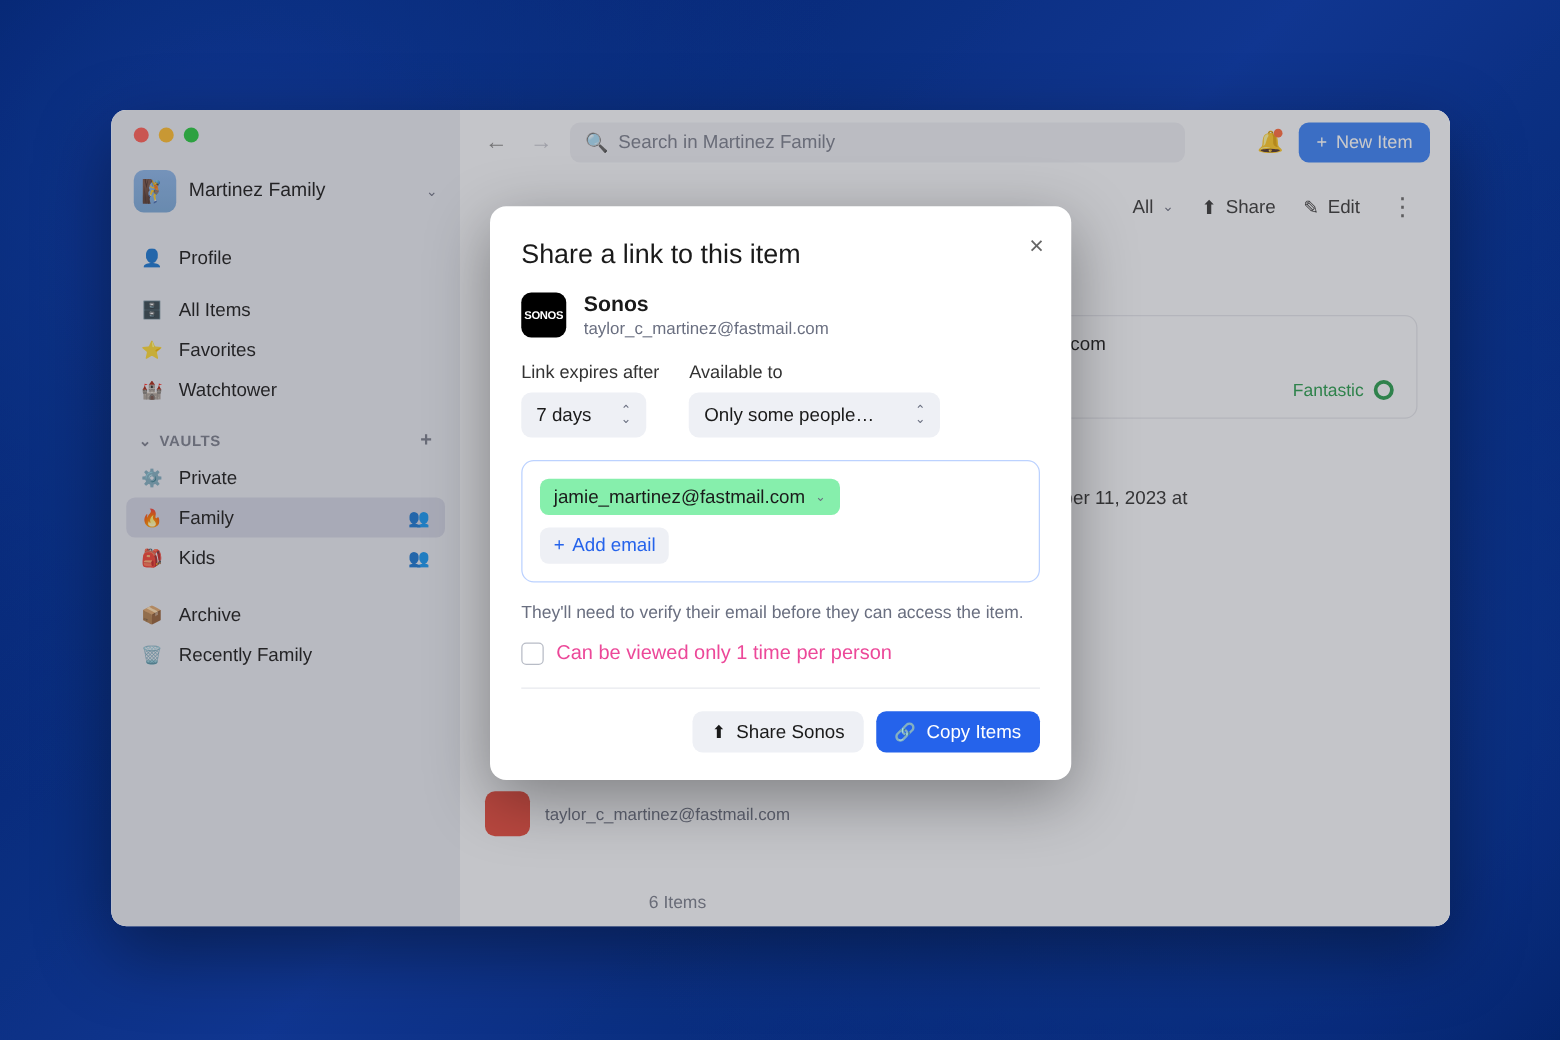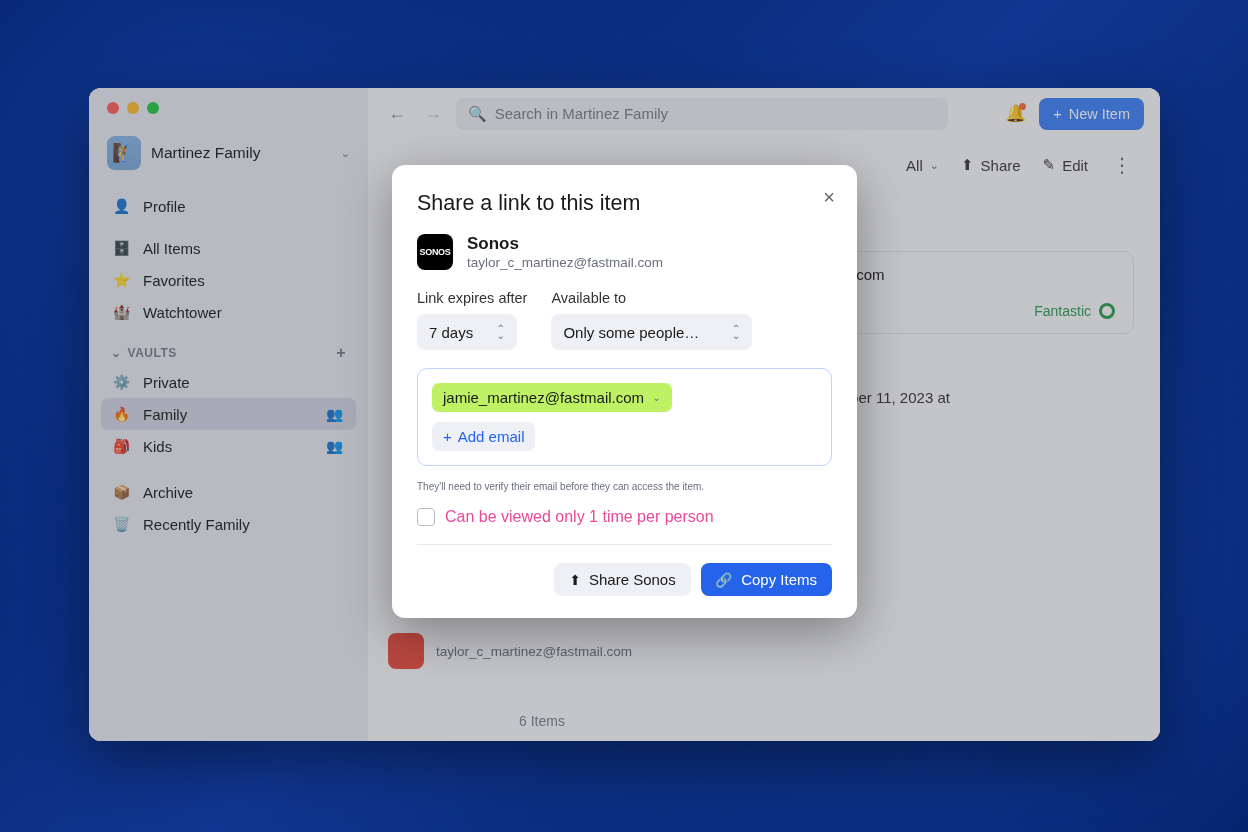"jamie_martinez@fastmail.com" .chip { background: #bef264 -> #86efac }
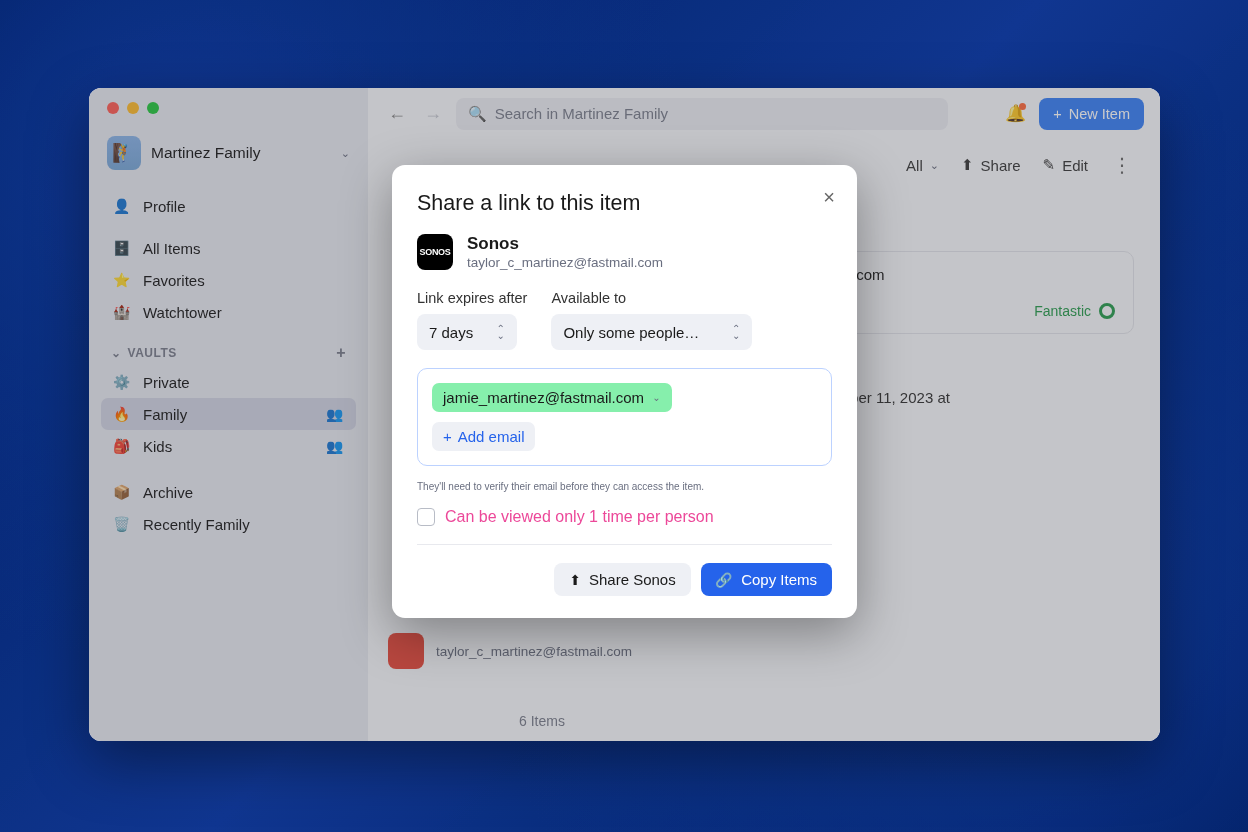"They'll need to verify their" .hint { font-size: 10px -> 14px }
